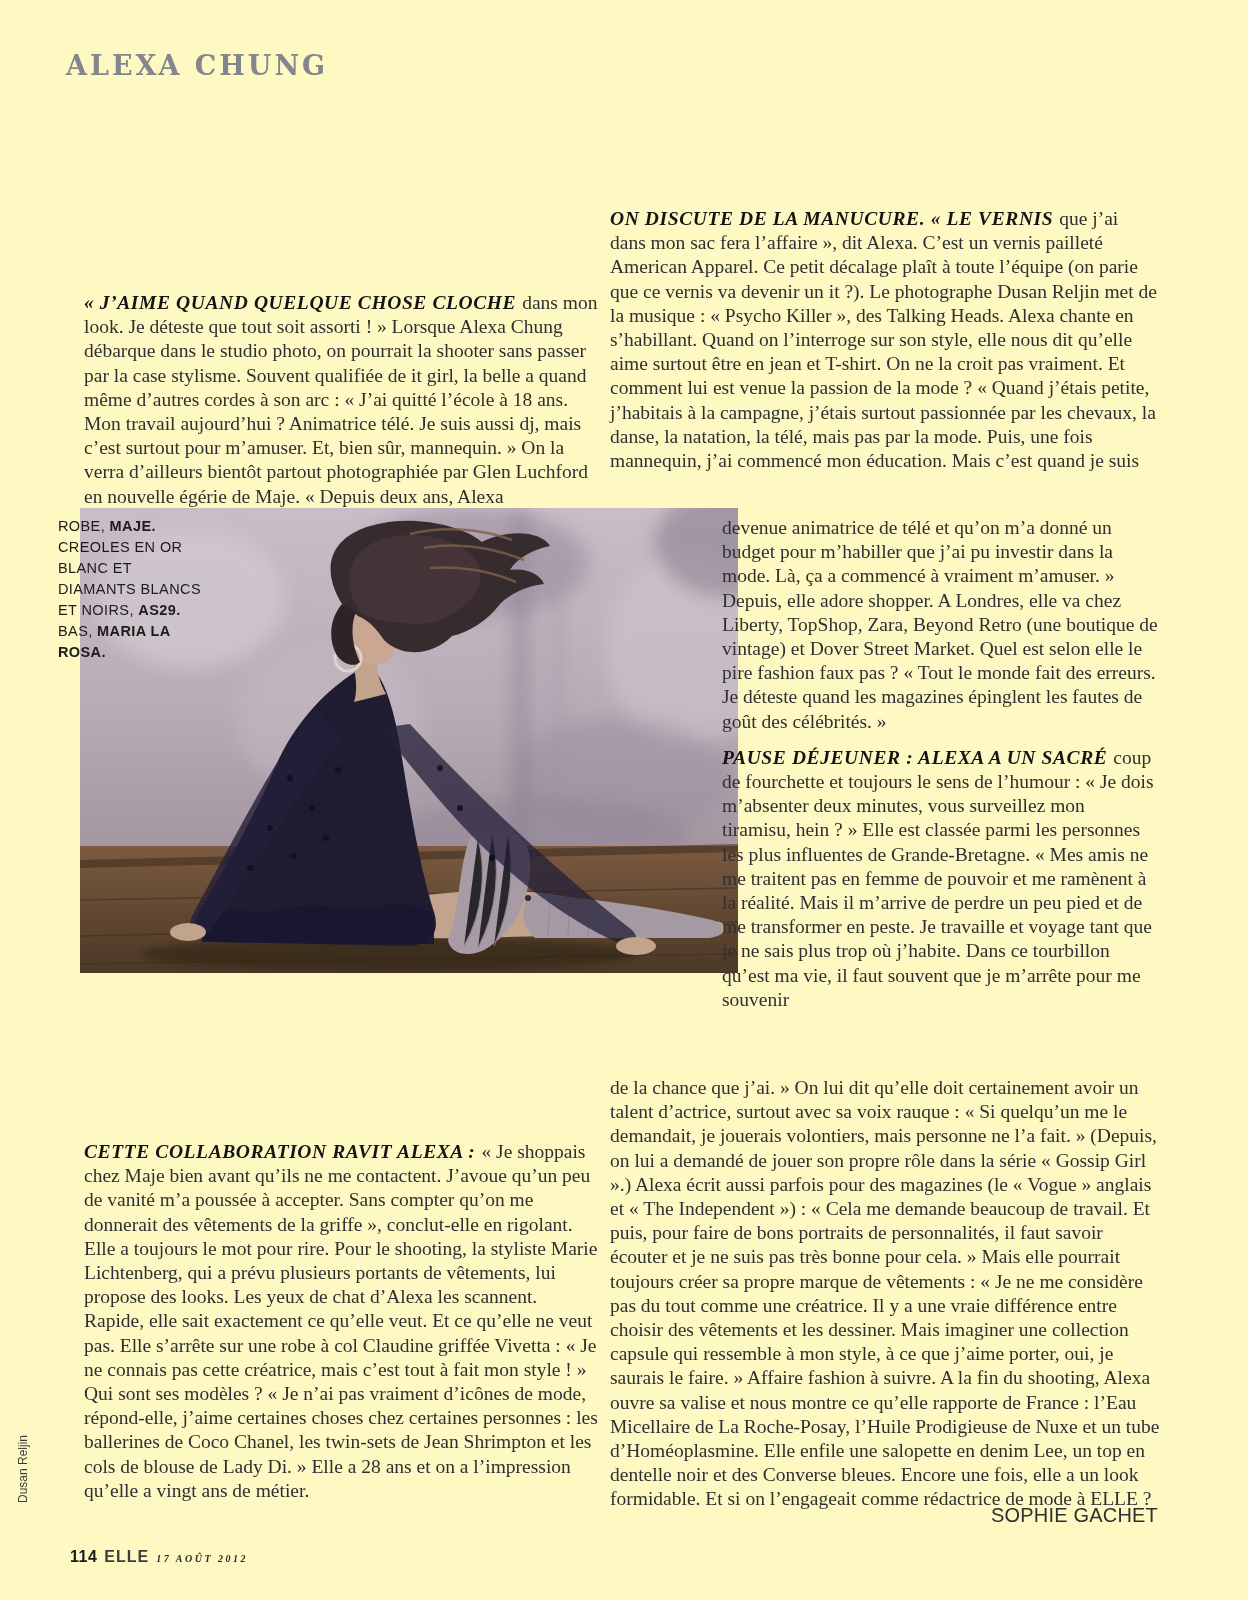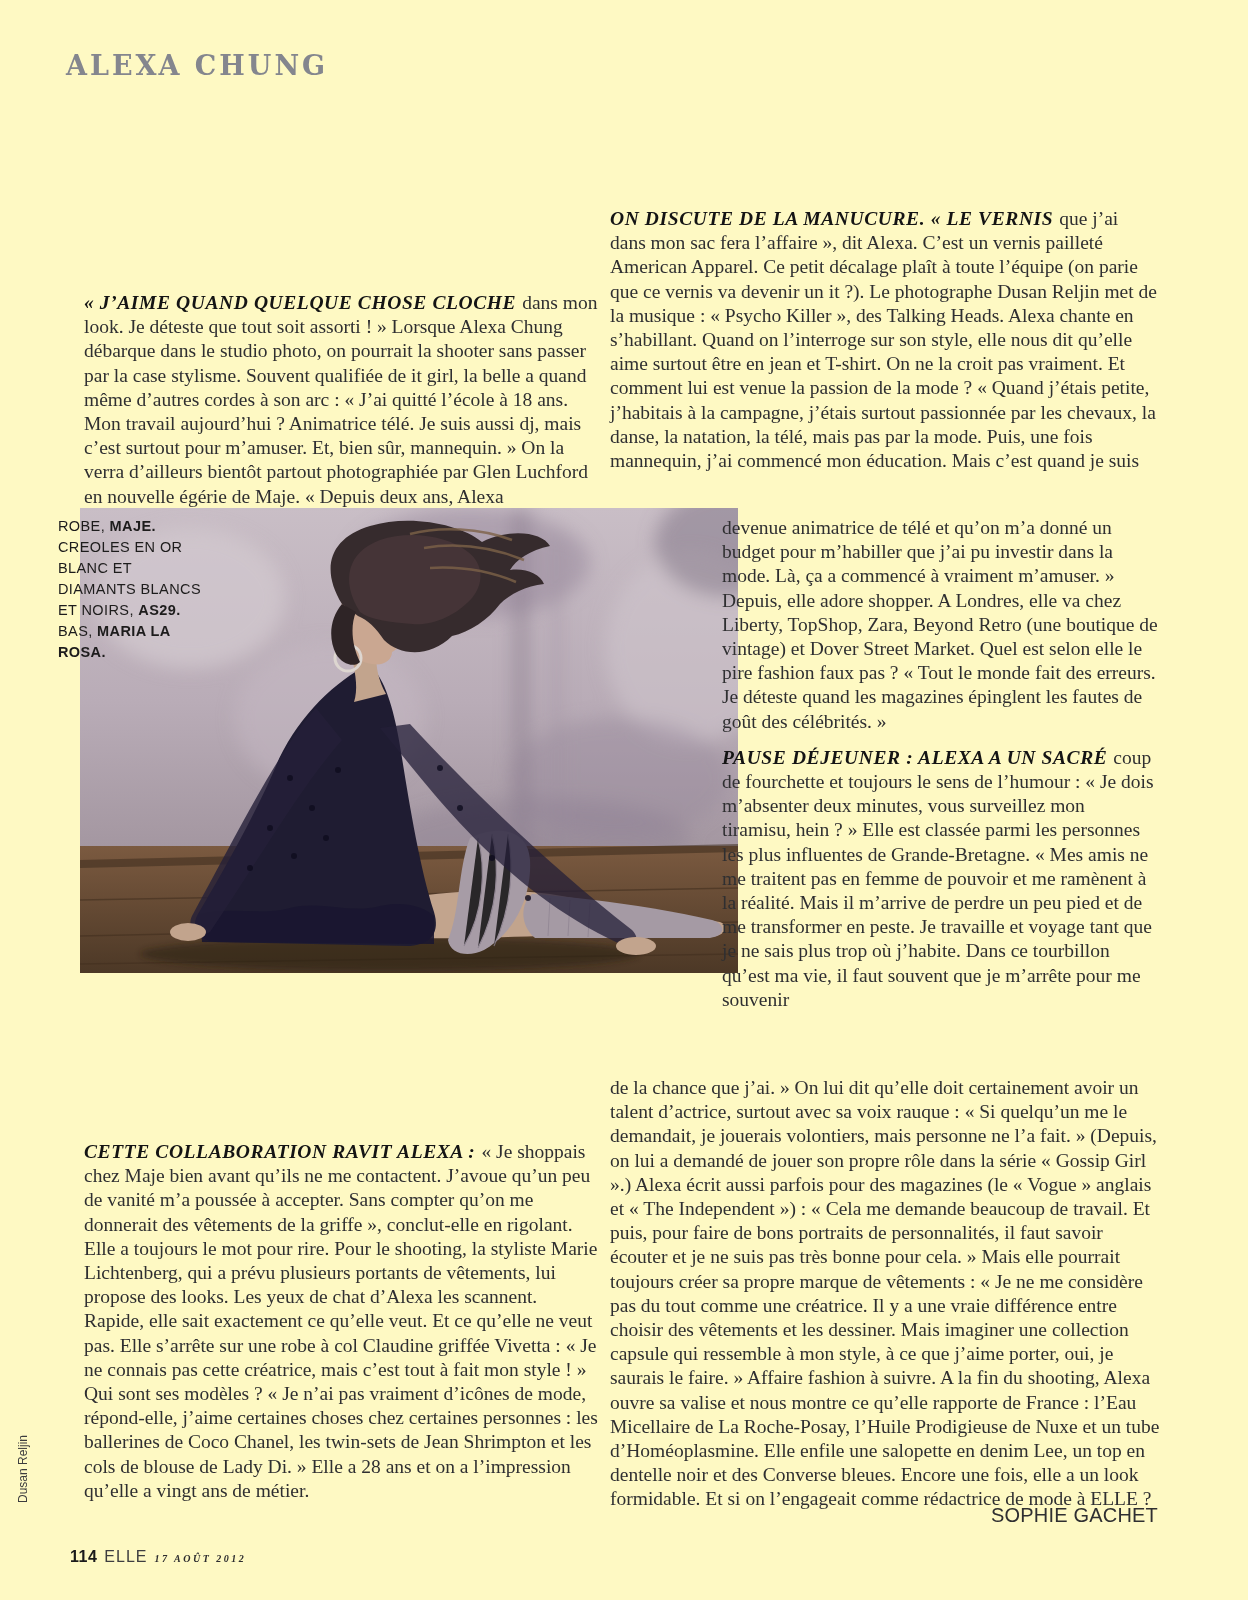"ELLE" .footer .mag { font-weight: 400 -> 700 }
